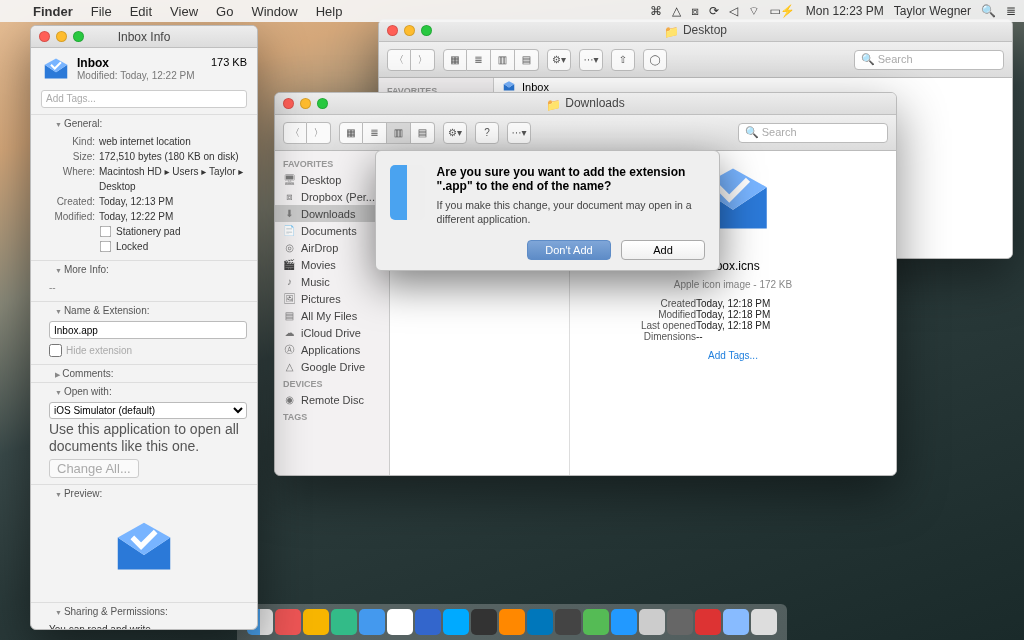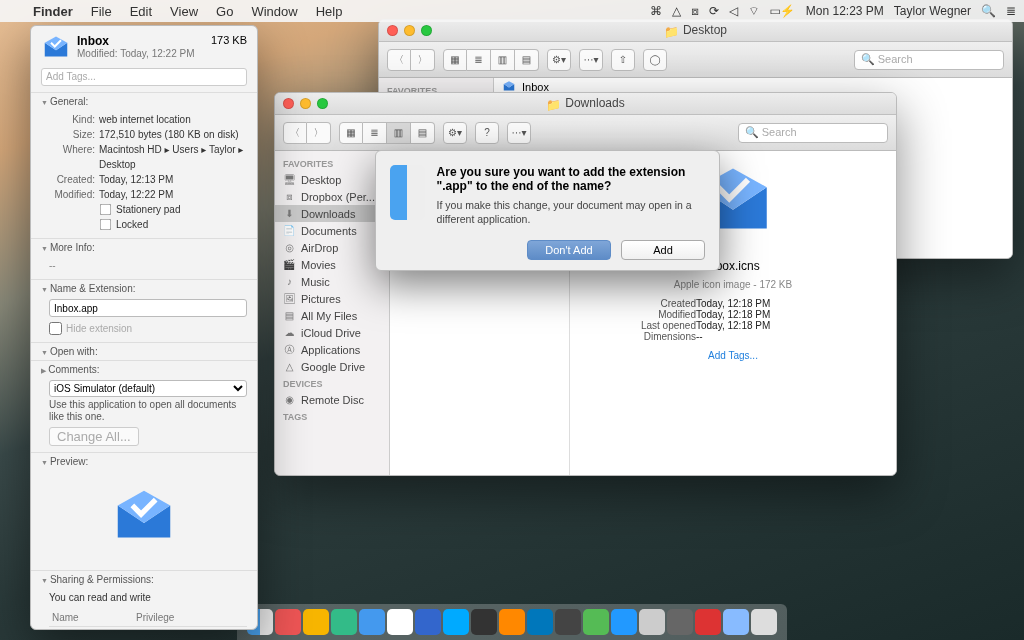"Inbox Info" div.titlebar { html: none -> <div> <div> <span></span> <span></span> <span></span> </div> <div>Inbox Info</div> </div> }
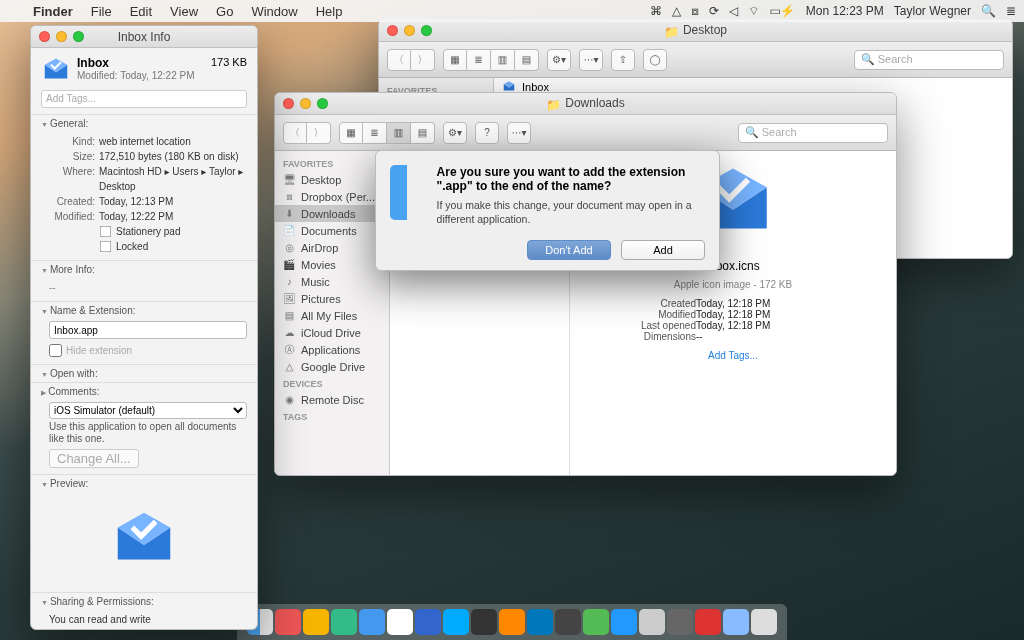"General:" .sect-h { padding: 3px 10px -> 3px 24px }
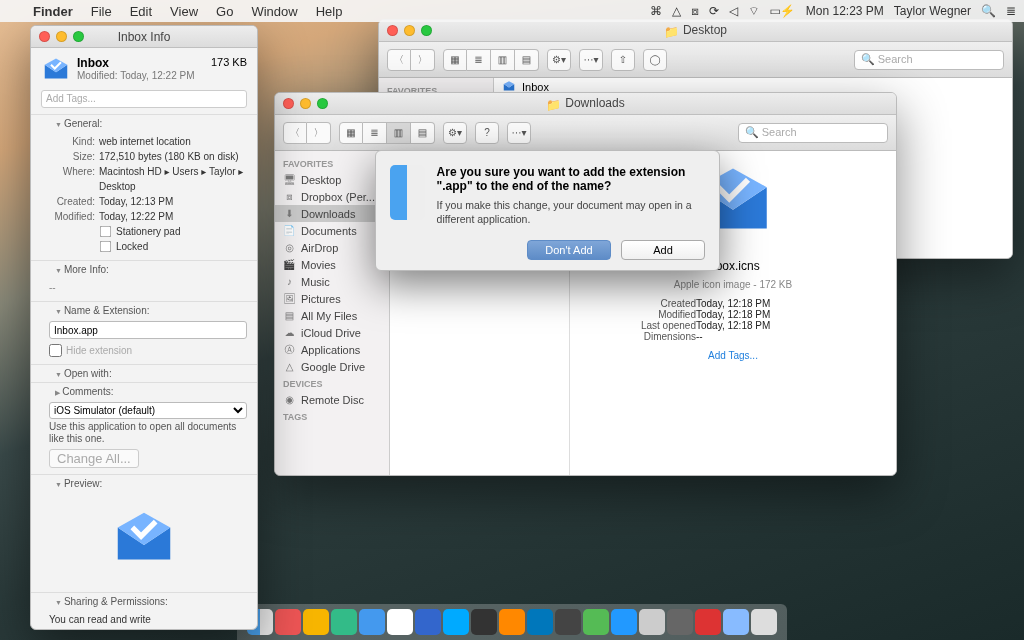"Open with:" div.sect-h { order: before "Comments:" -> after "Comments:" }
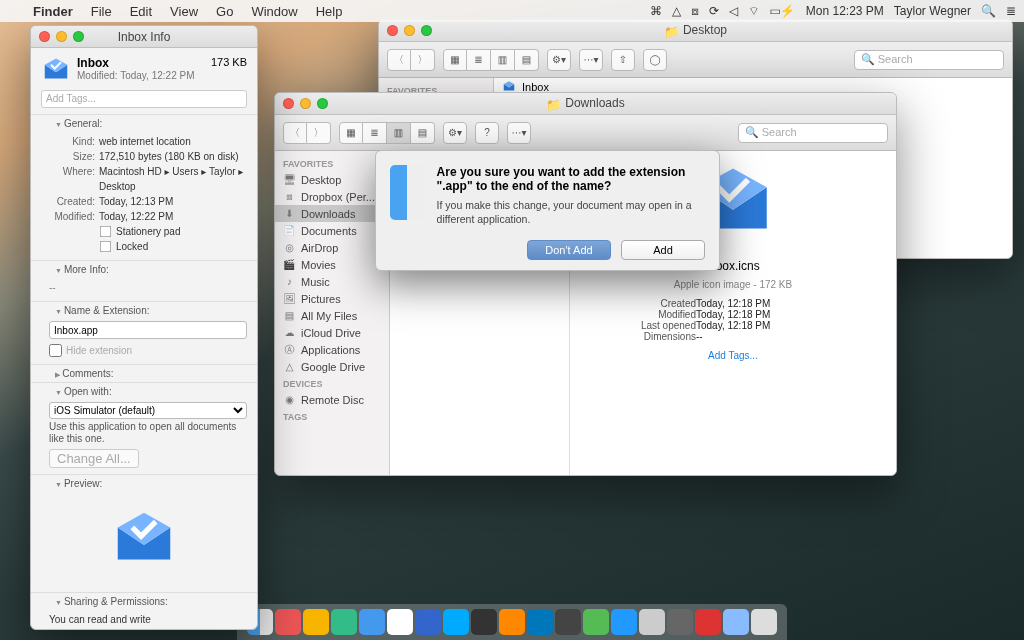"Use this application to open" .note { font-size: 10px -> 14px }
